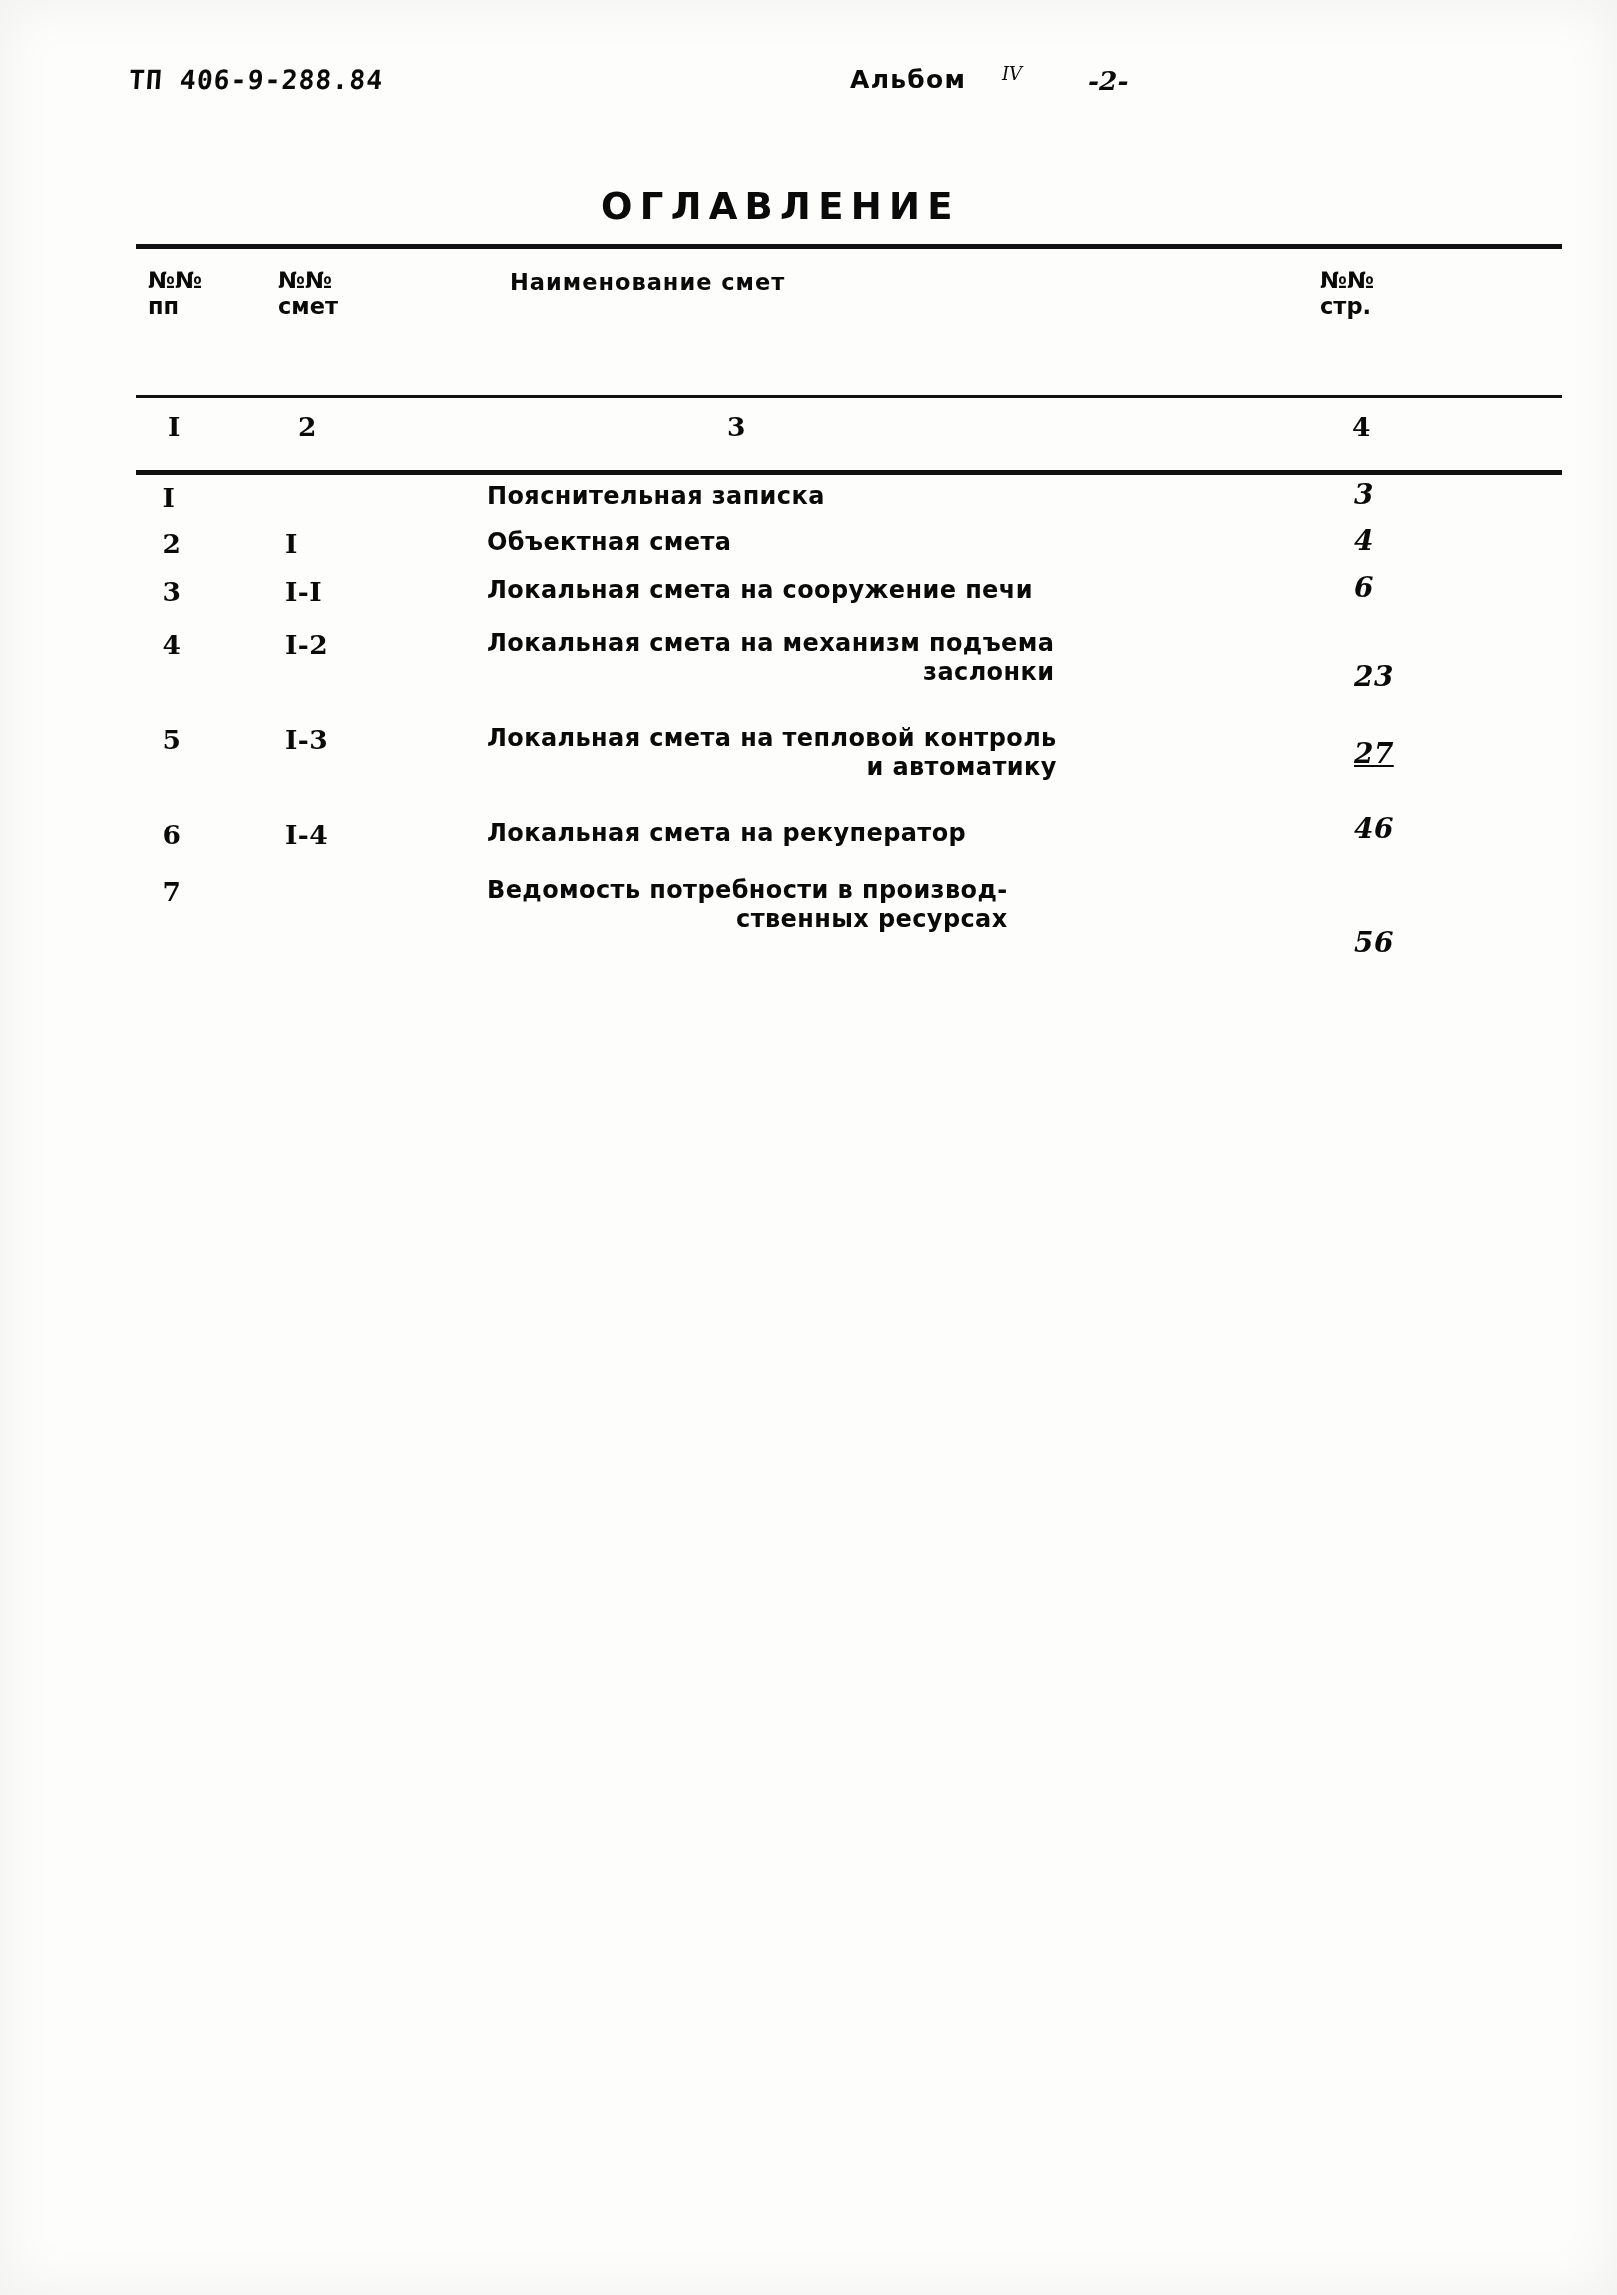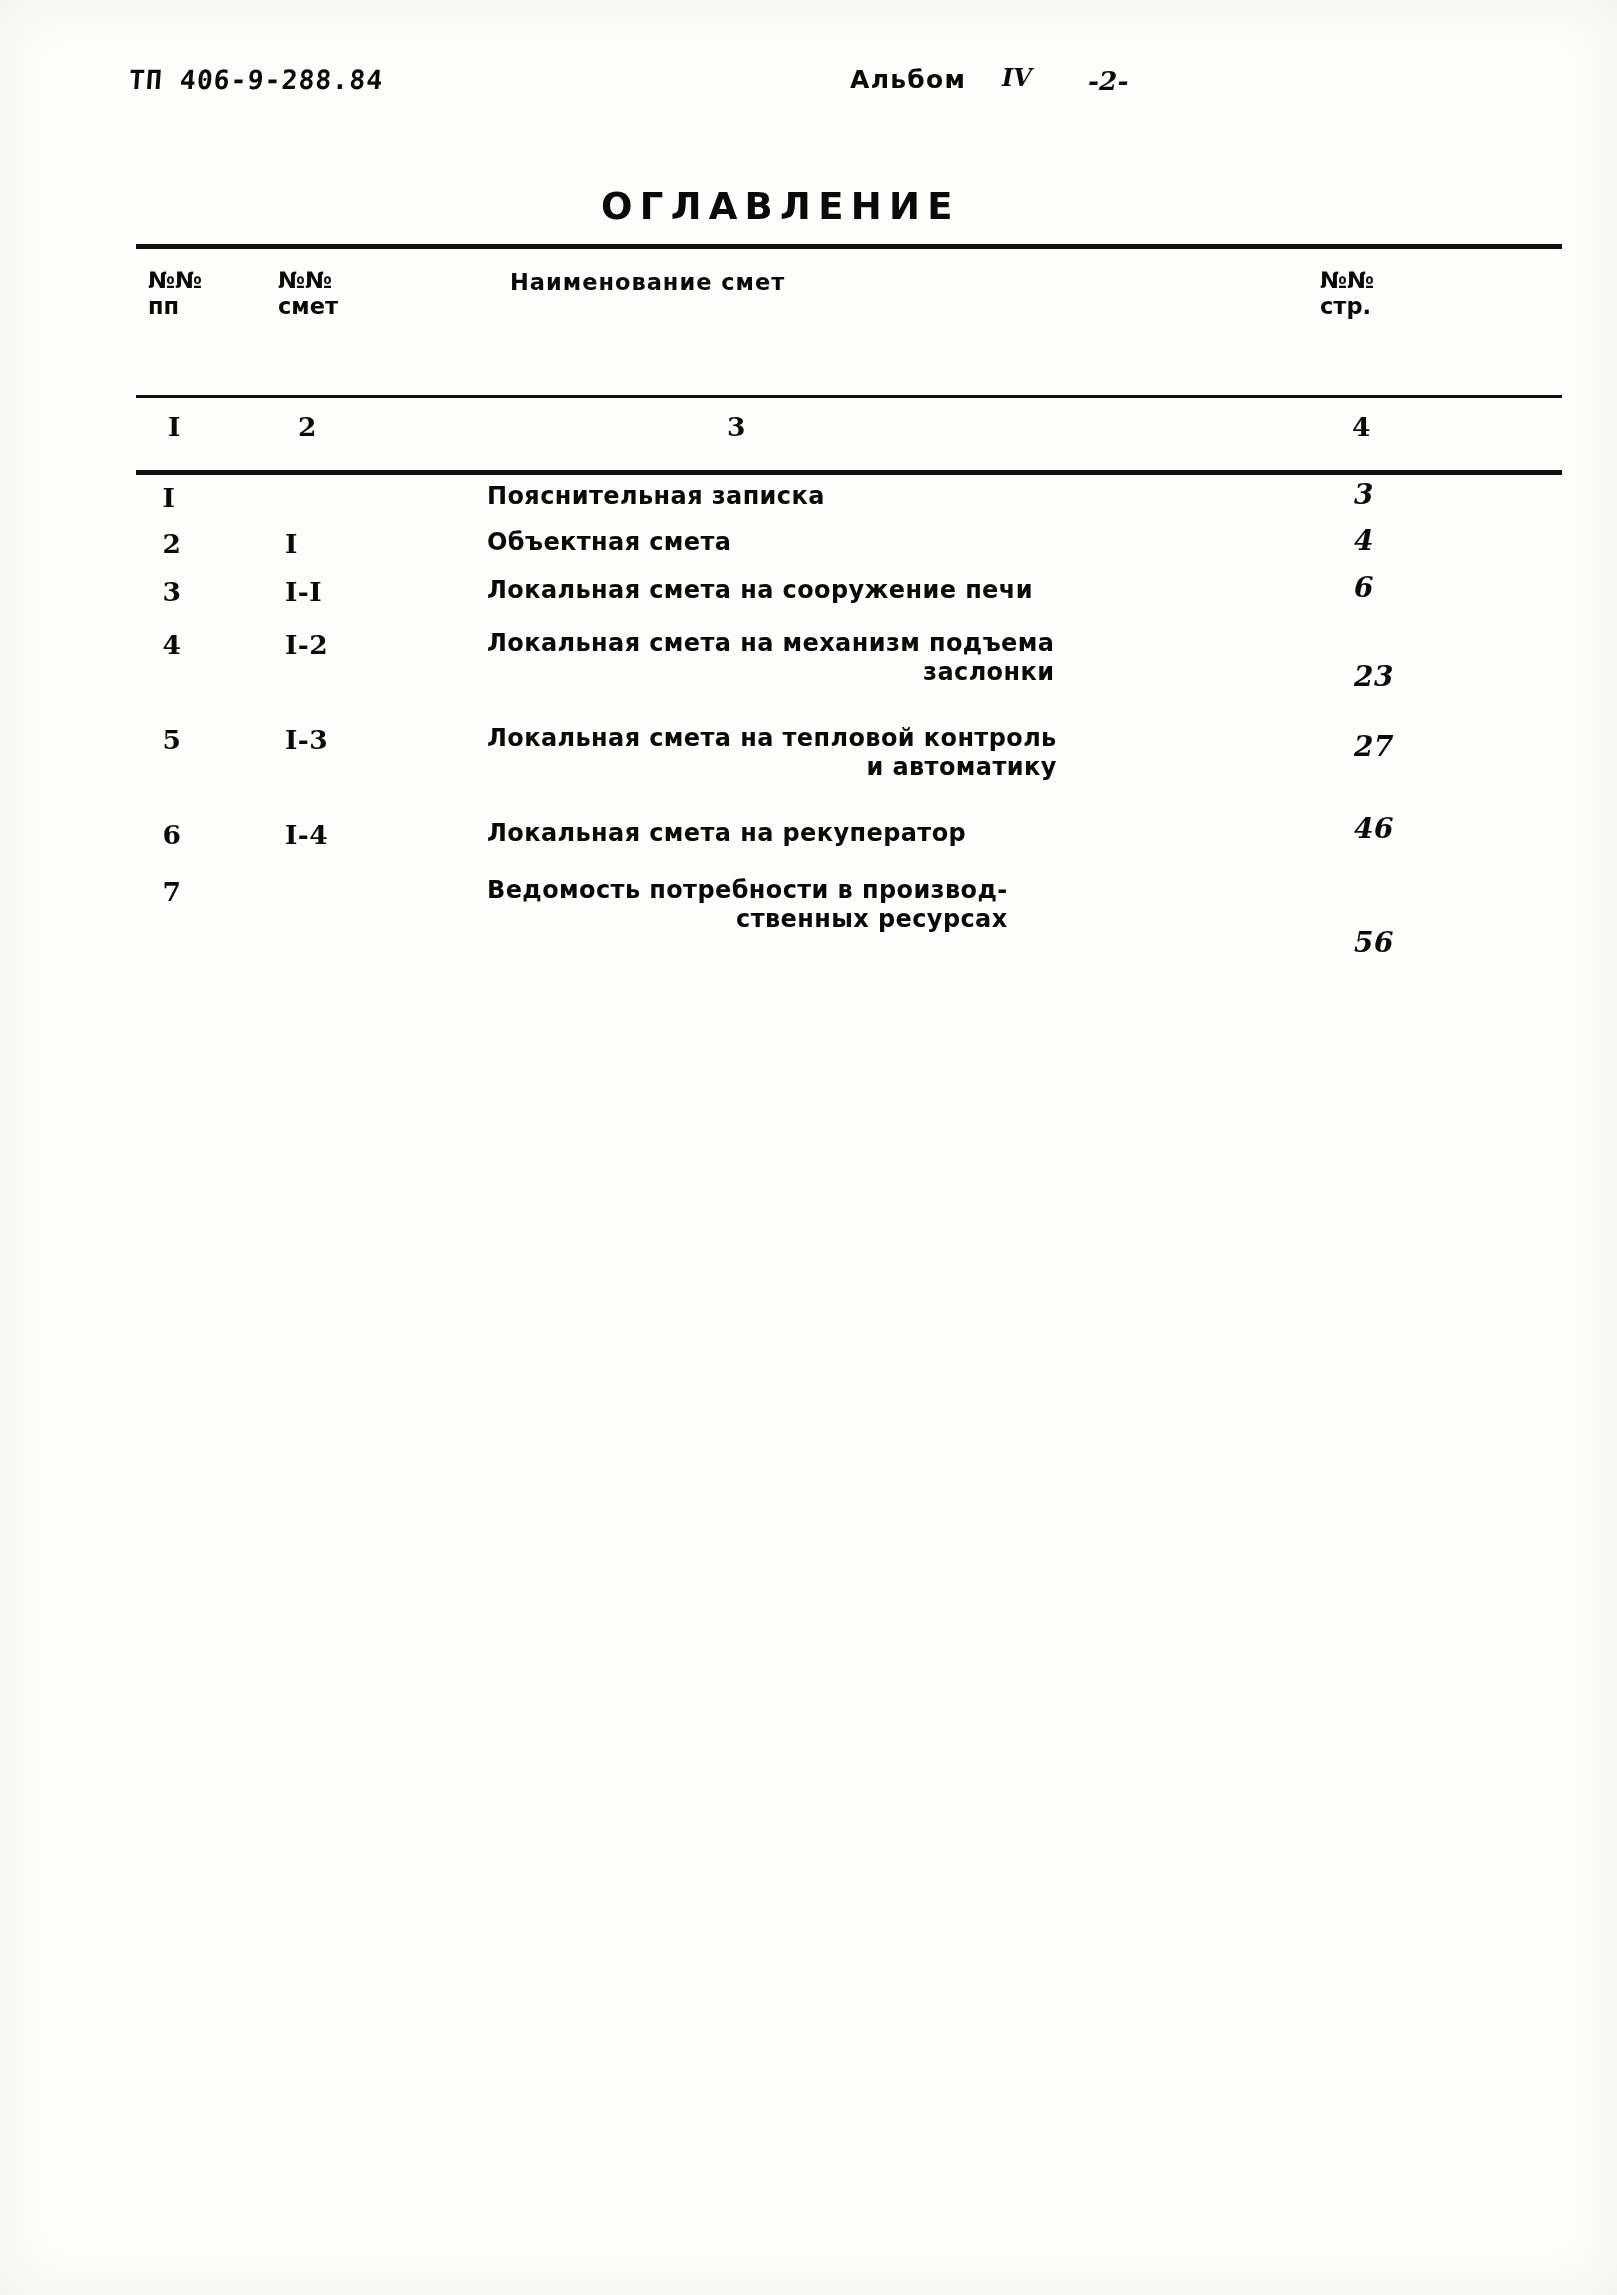"IV" .album-num { font-size: 24px -> 18px; font-weight: 700 -> 400 }
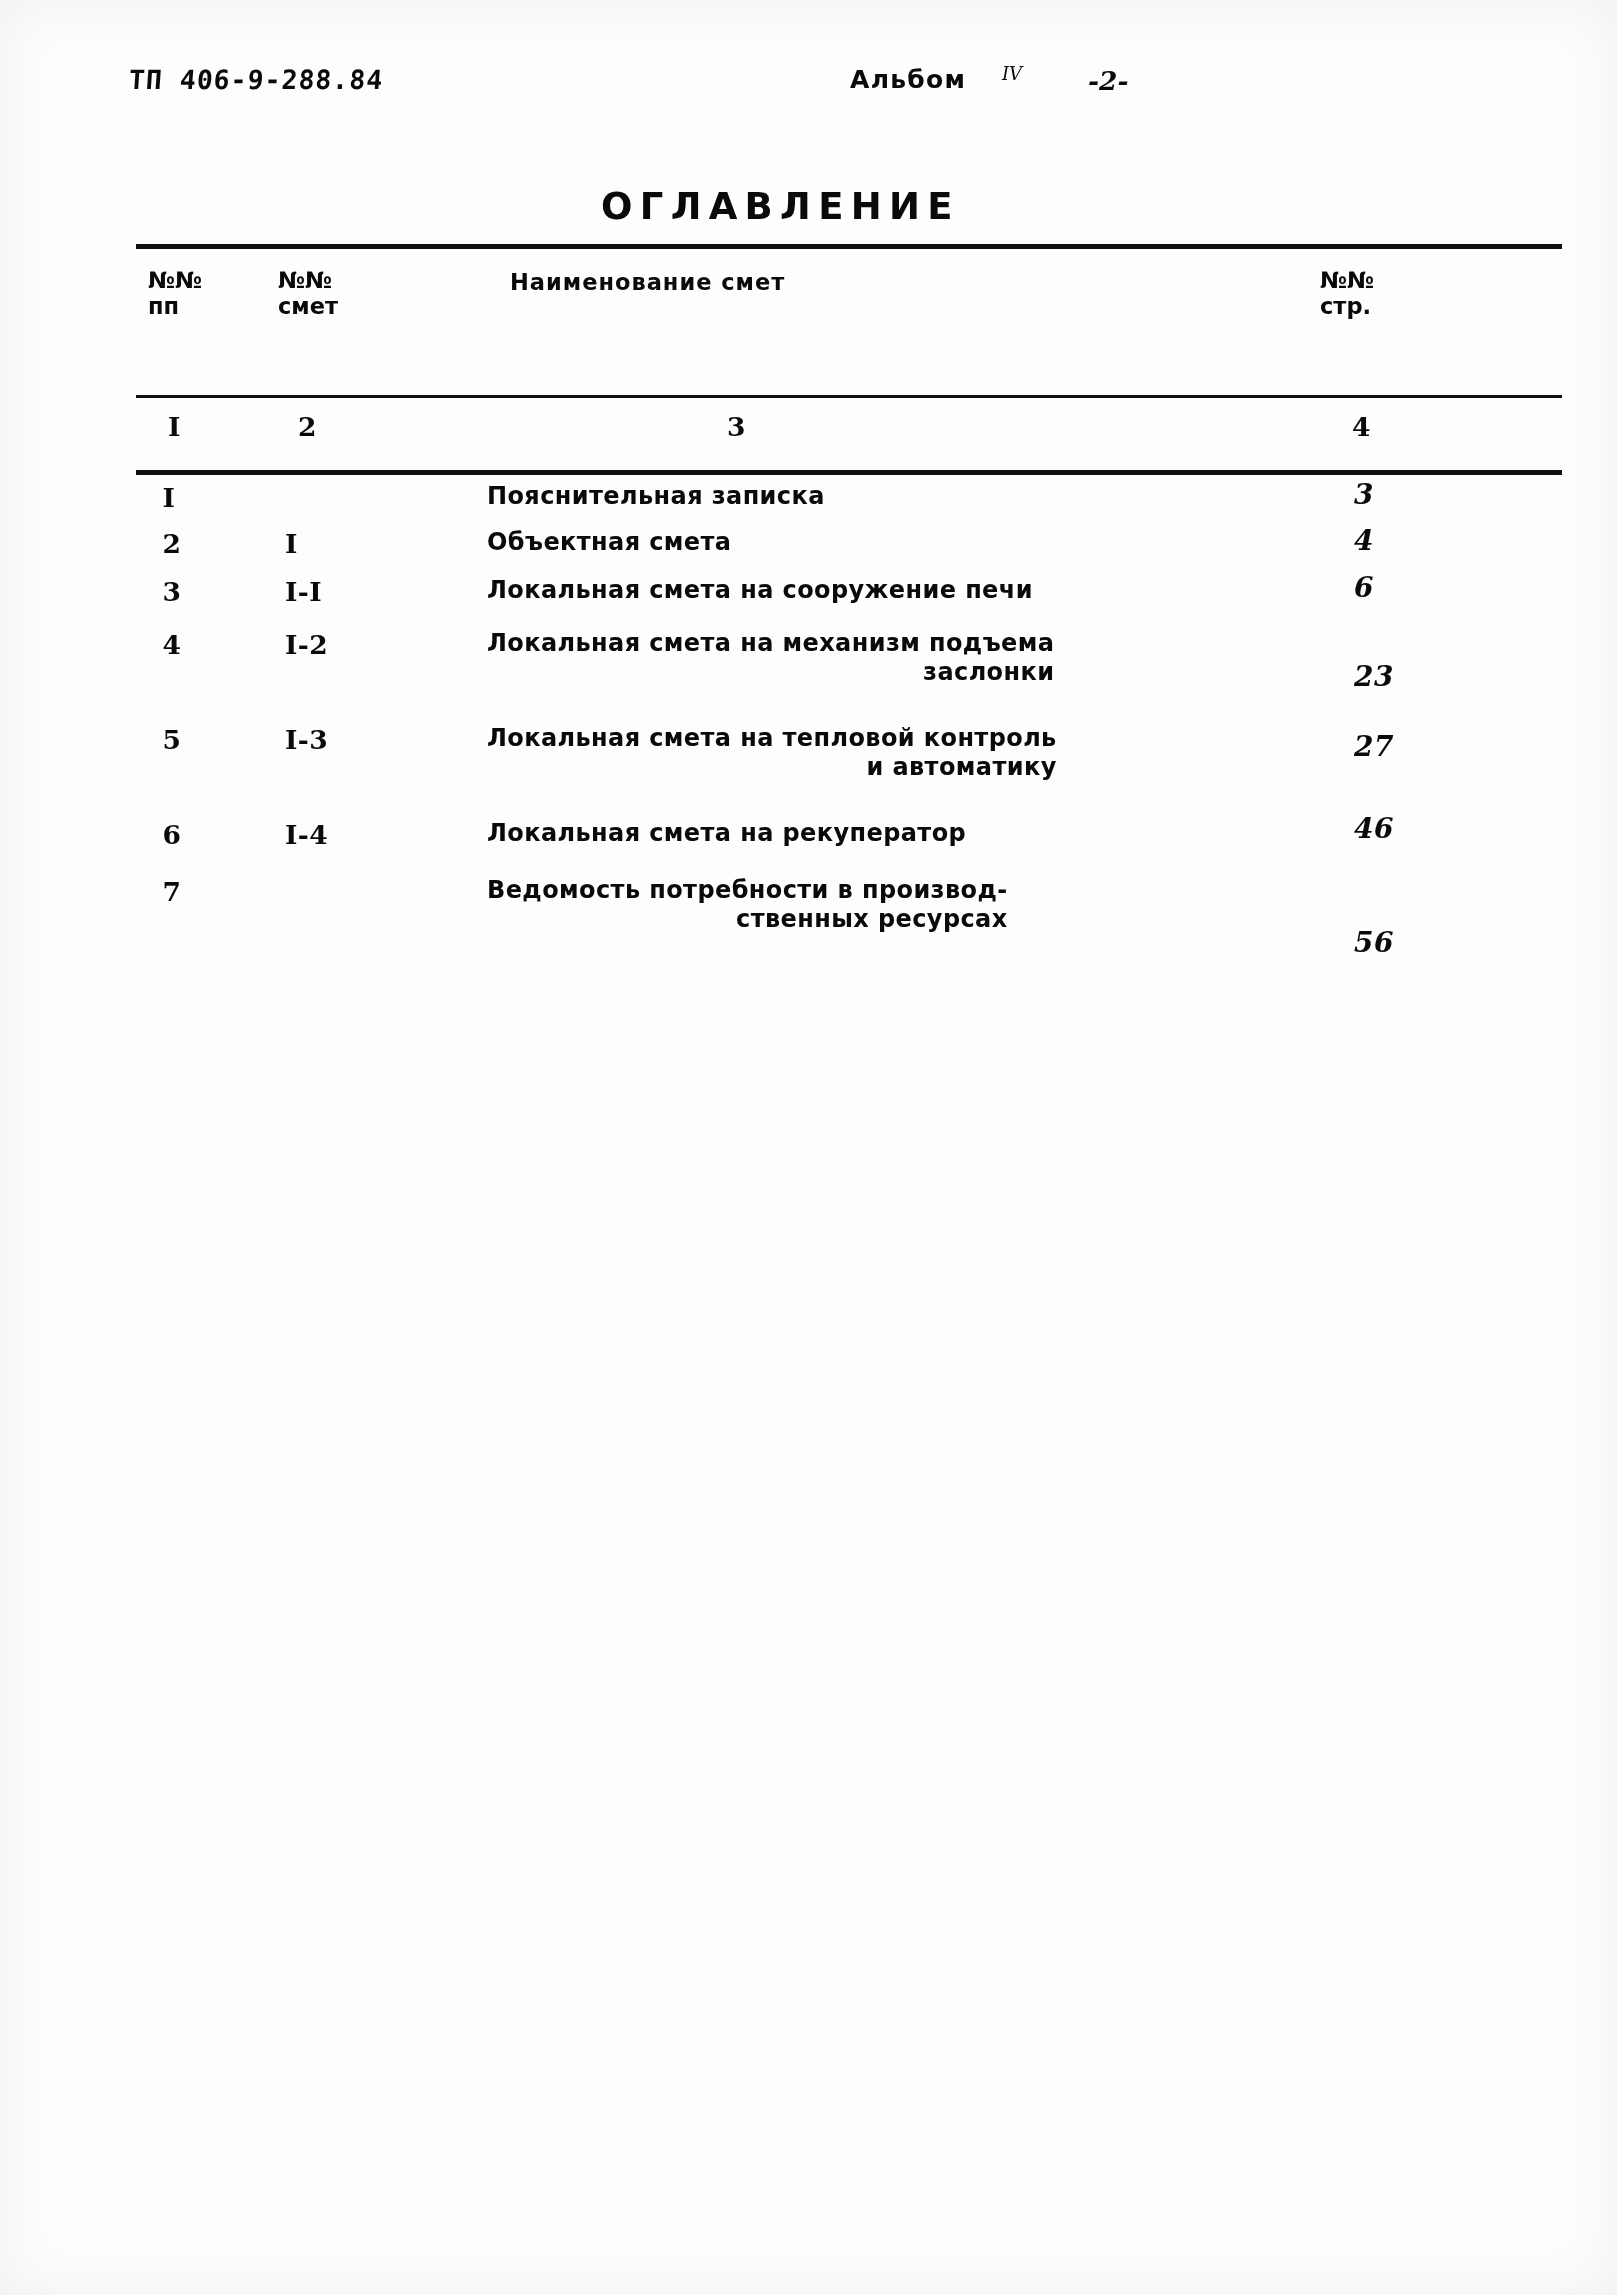"27" div.cell { text-decoration: none -> underline; top: 6px -> 13px }
